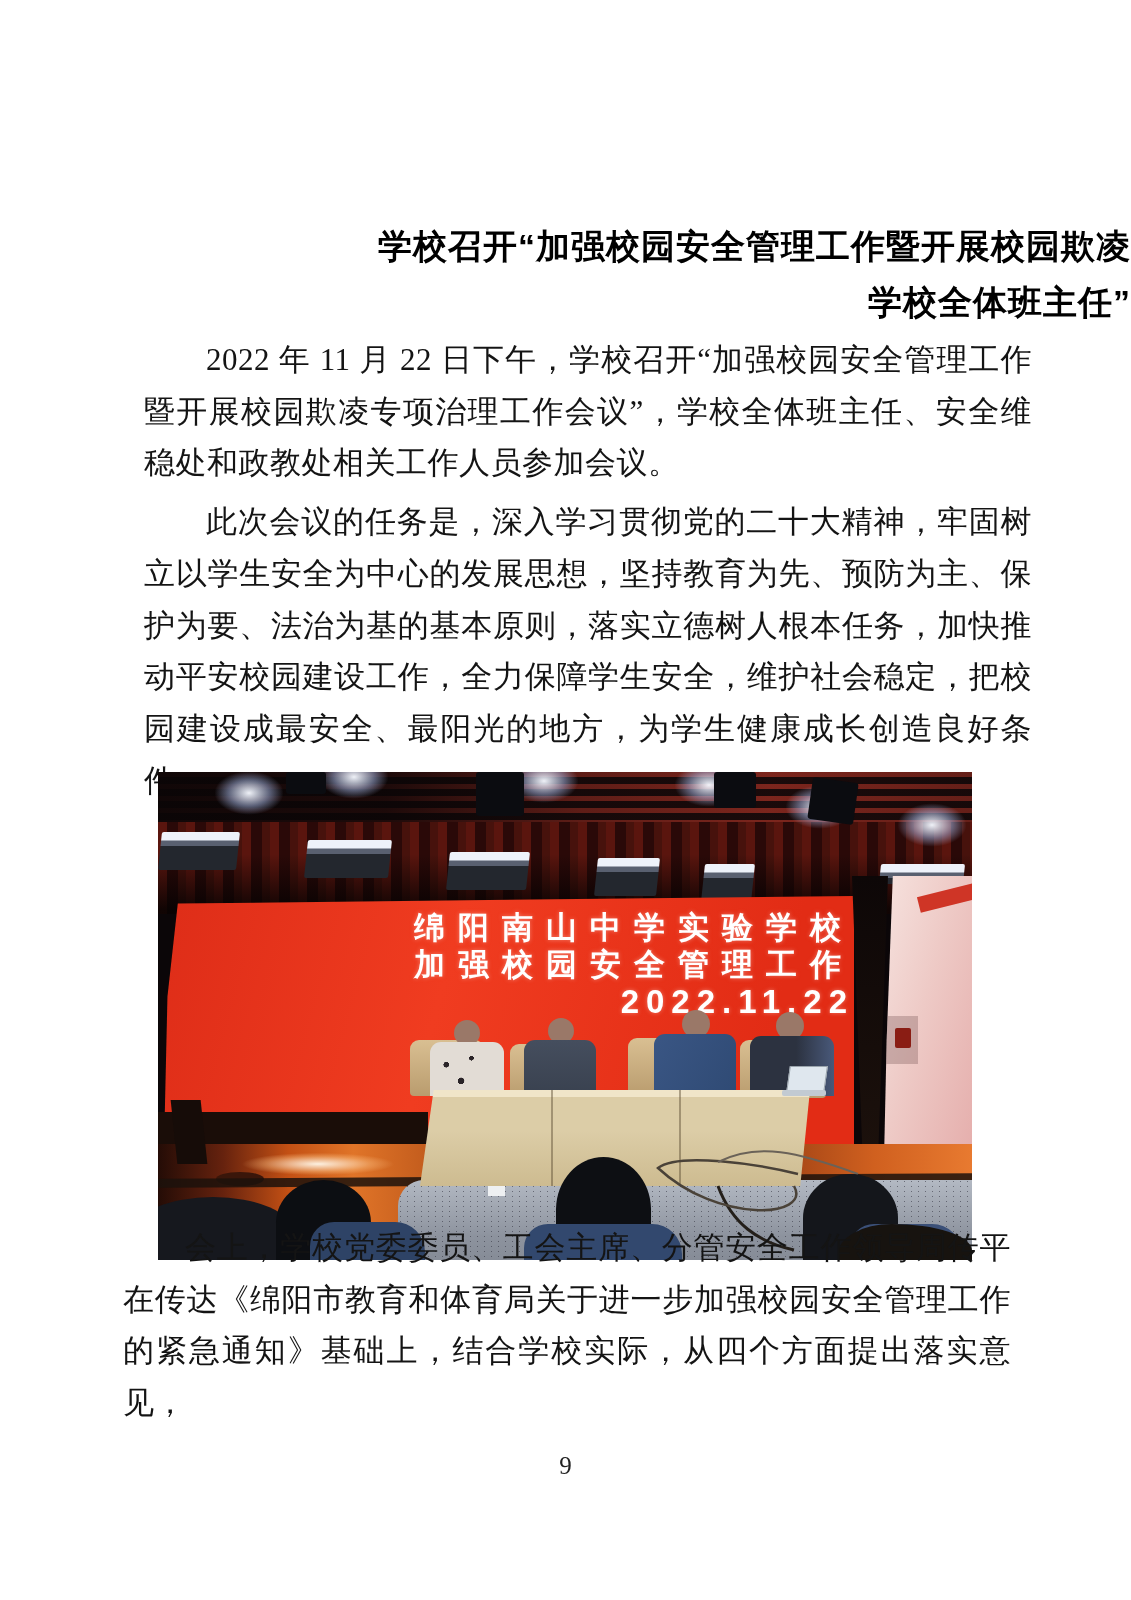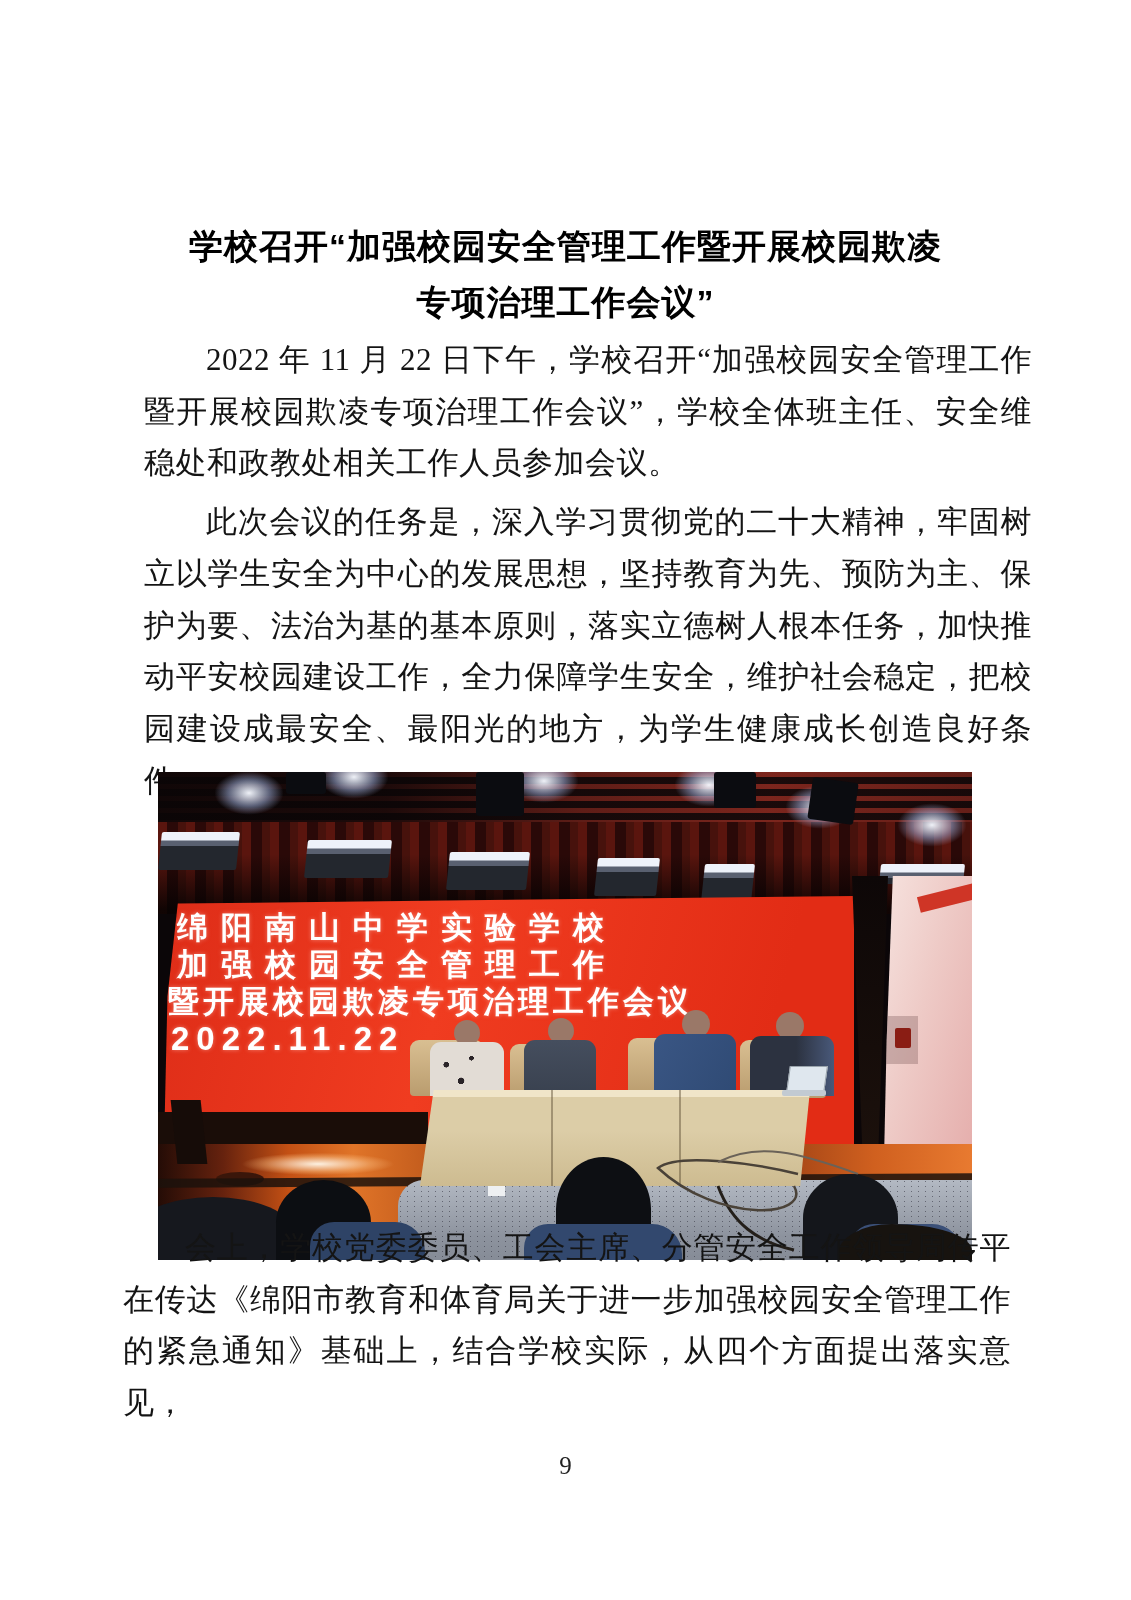"学校召开“加强校园安全管理工作暨开展校园欺凌" .doc-title { text-align: center -> right }
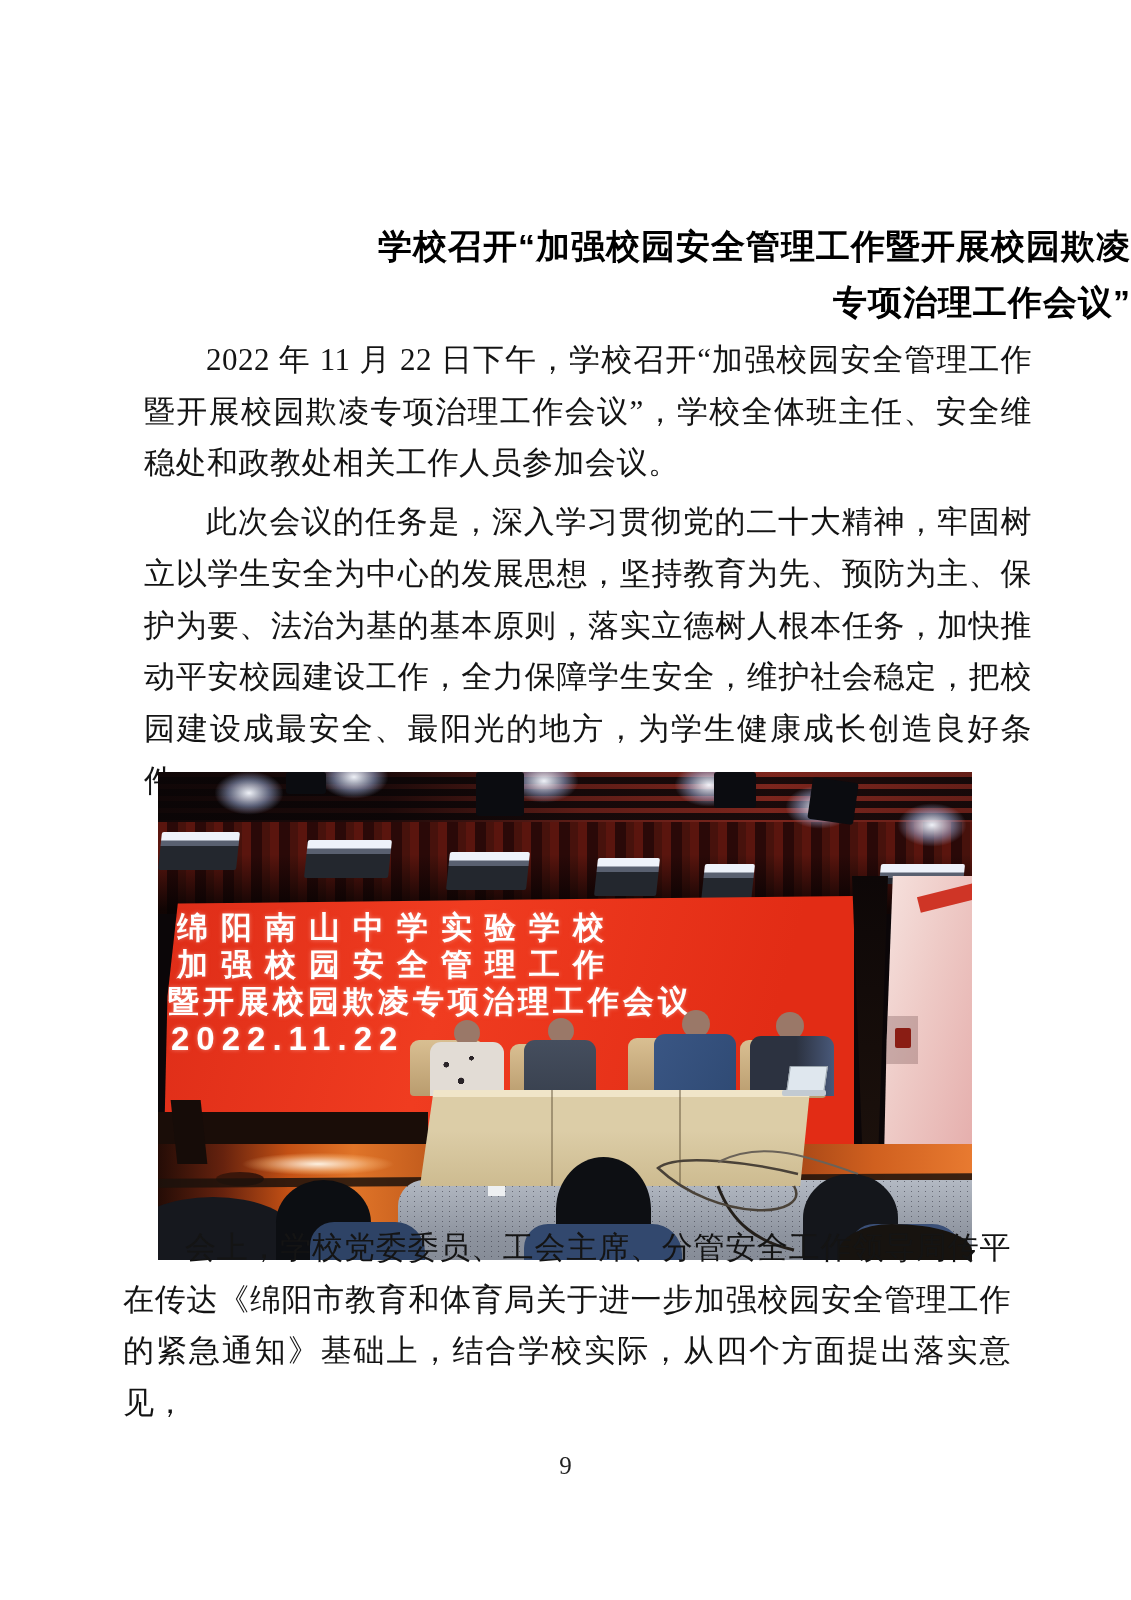"专项治理工作会议”" div { text: 专项治理工作会议 -> 学校全体班主任 }
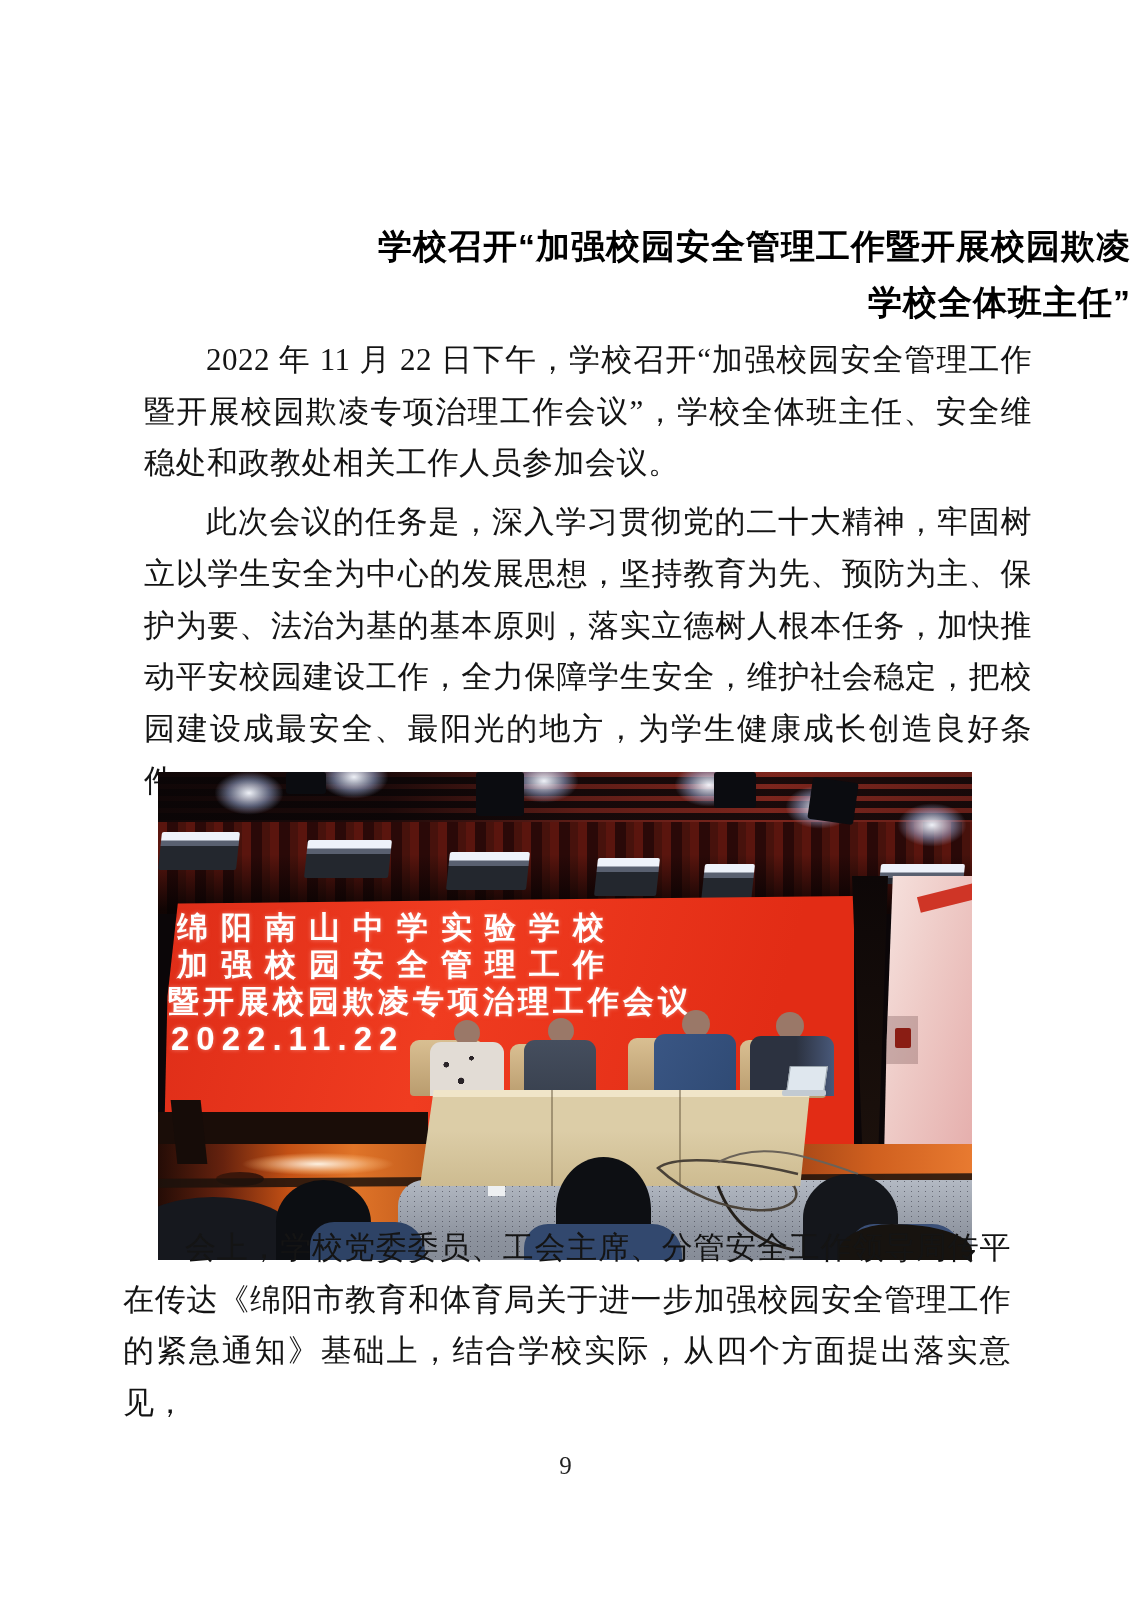"绵阳南山中学实验学校" .ph-line { text-align: left -> right }
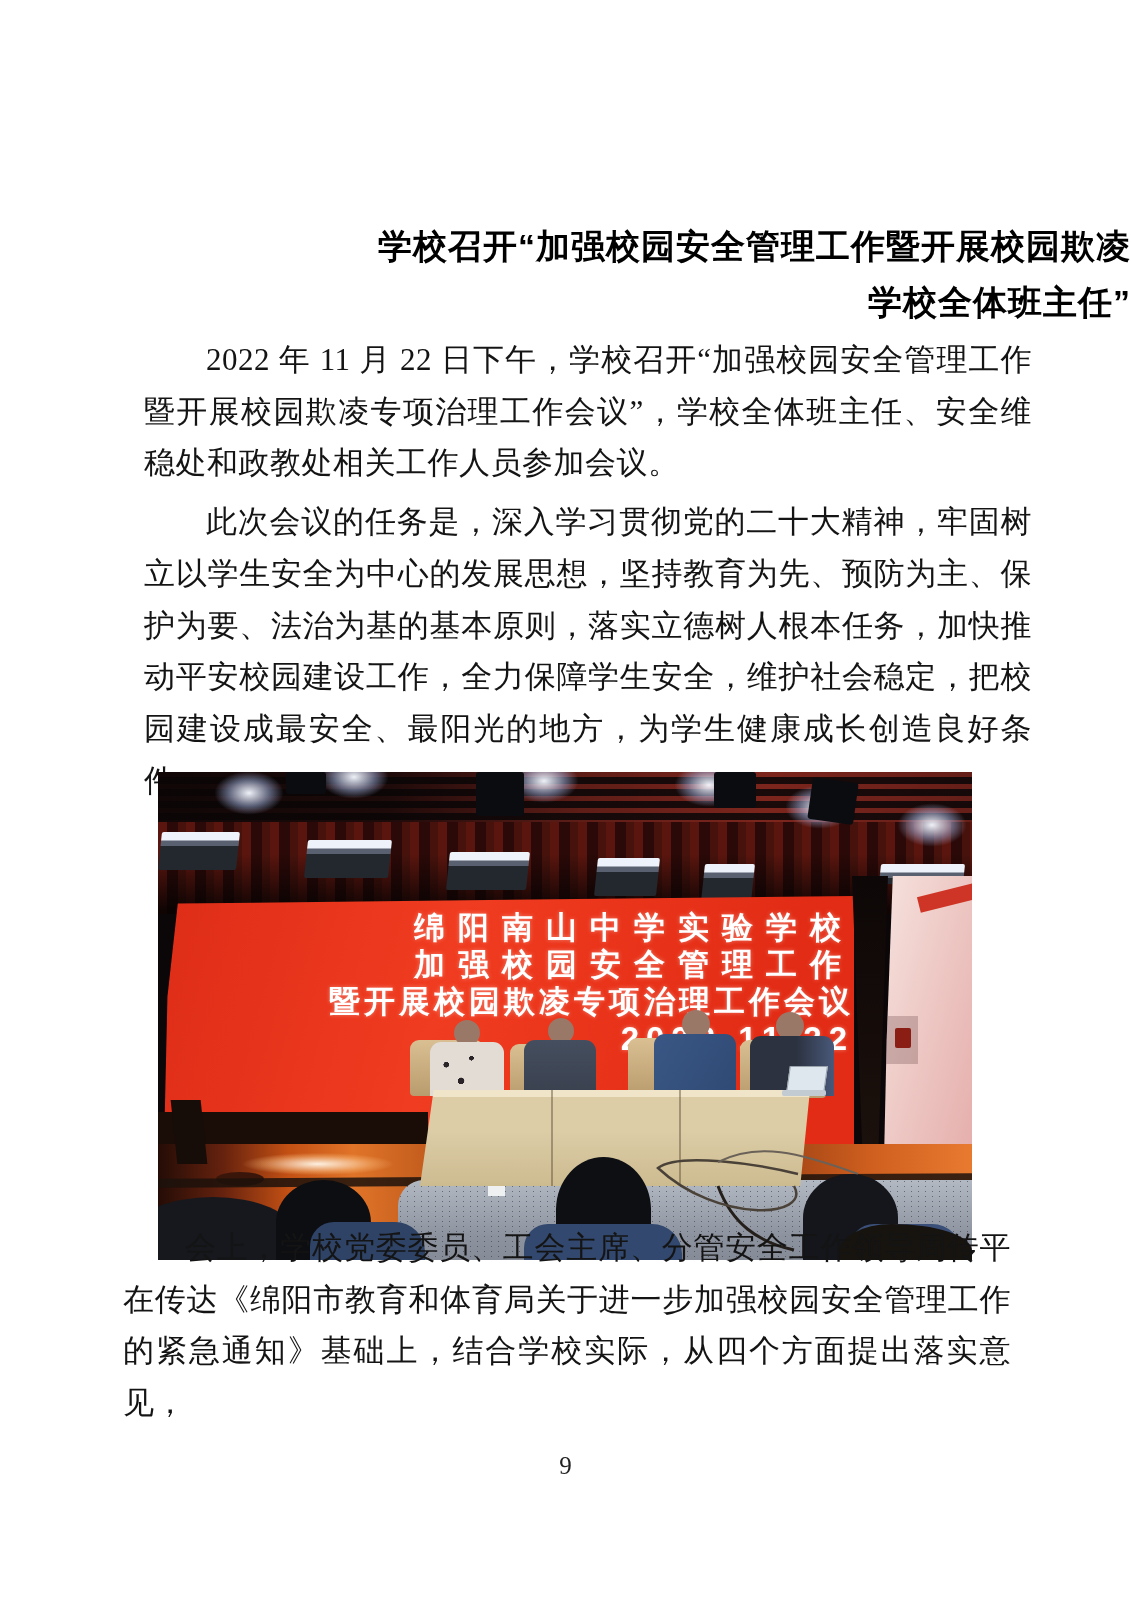"暨开展校园欺凌专项治理工作会议" span.ph-line { html: <span>暨开展校园欺凌专项治理工作会议</span> -> none }
